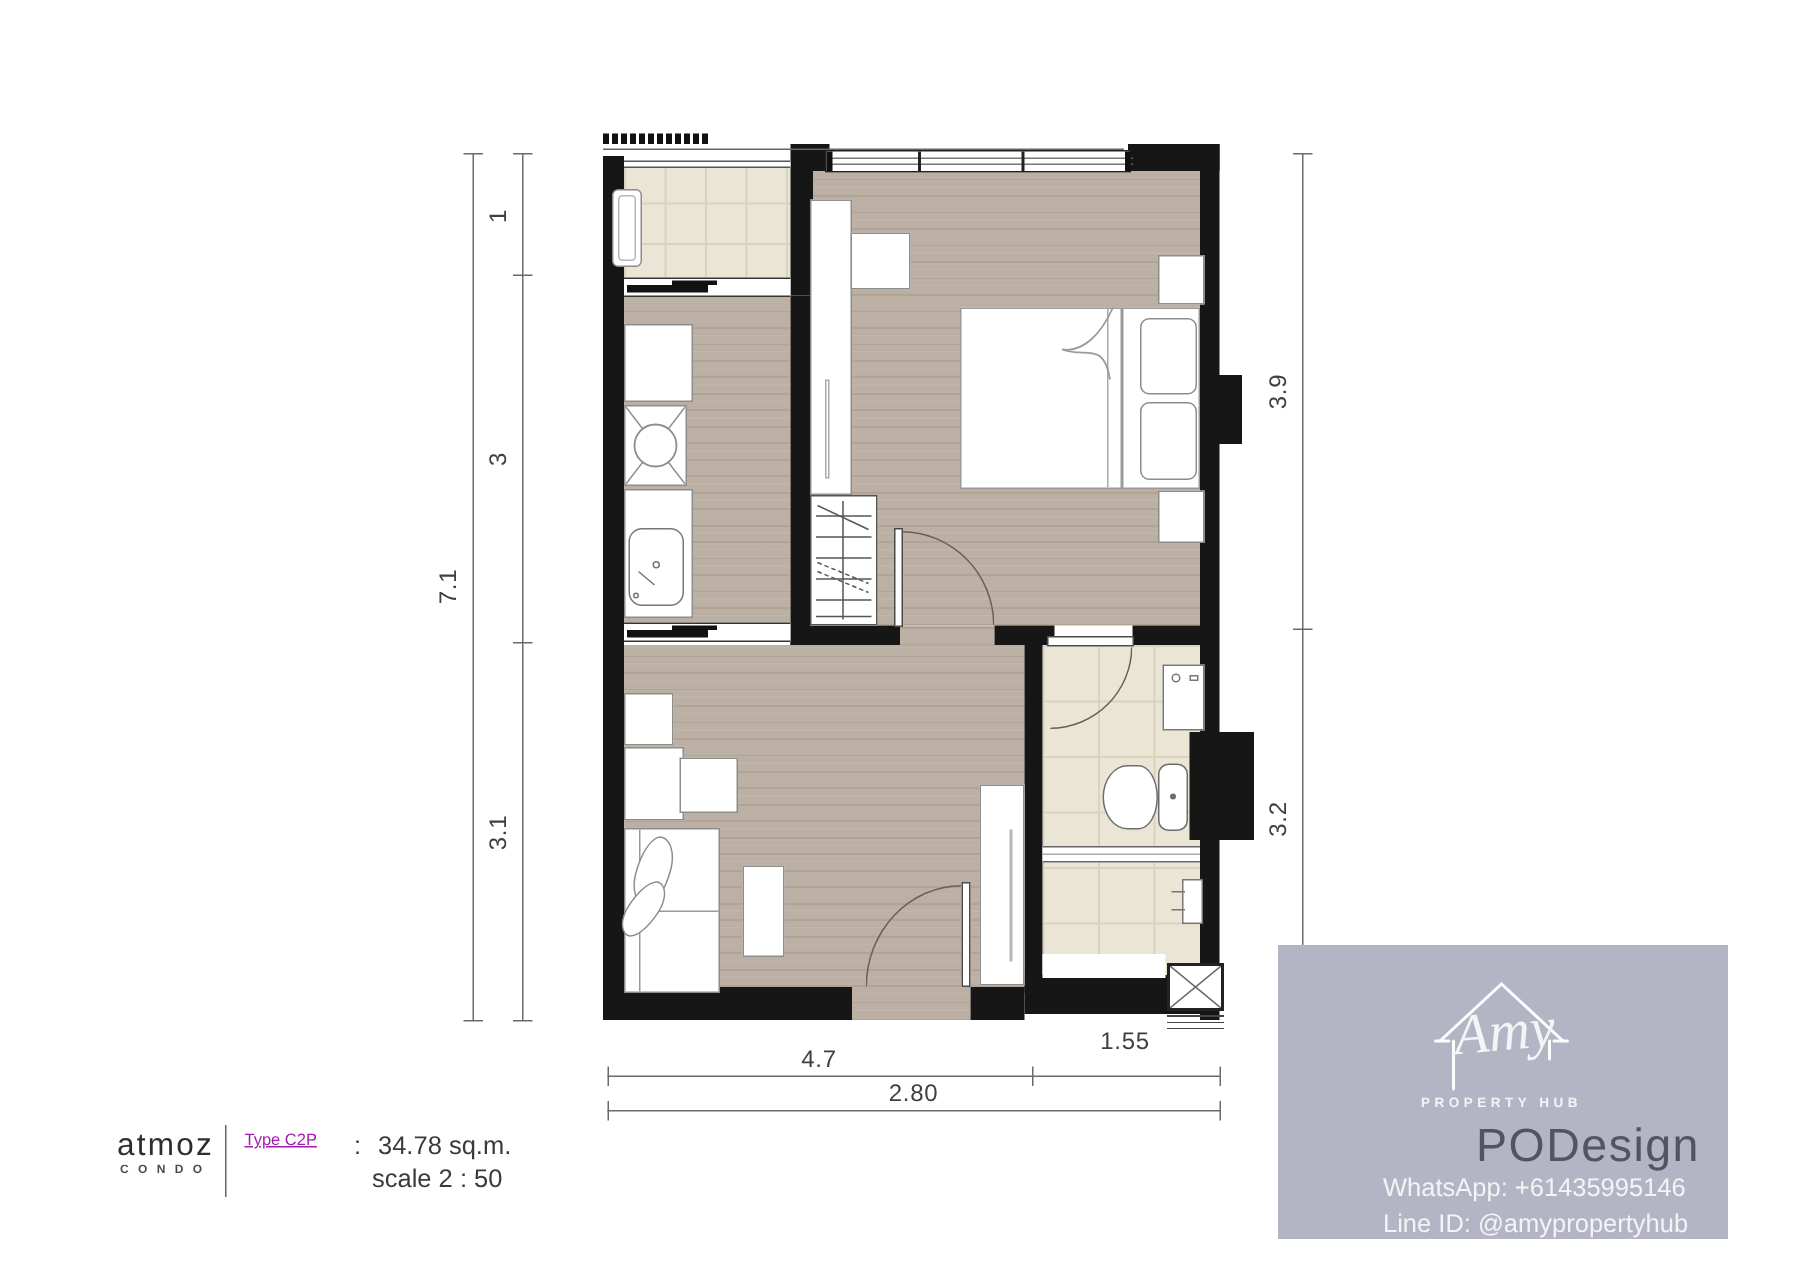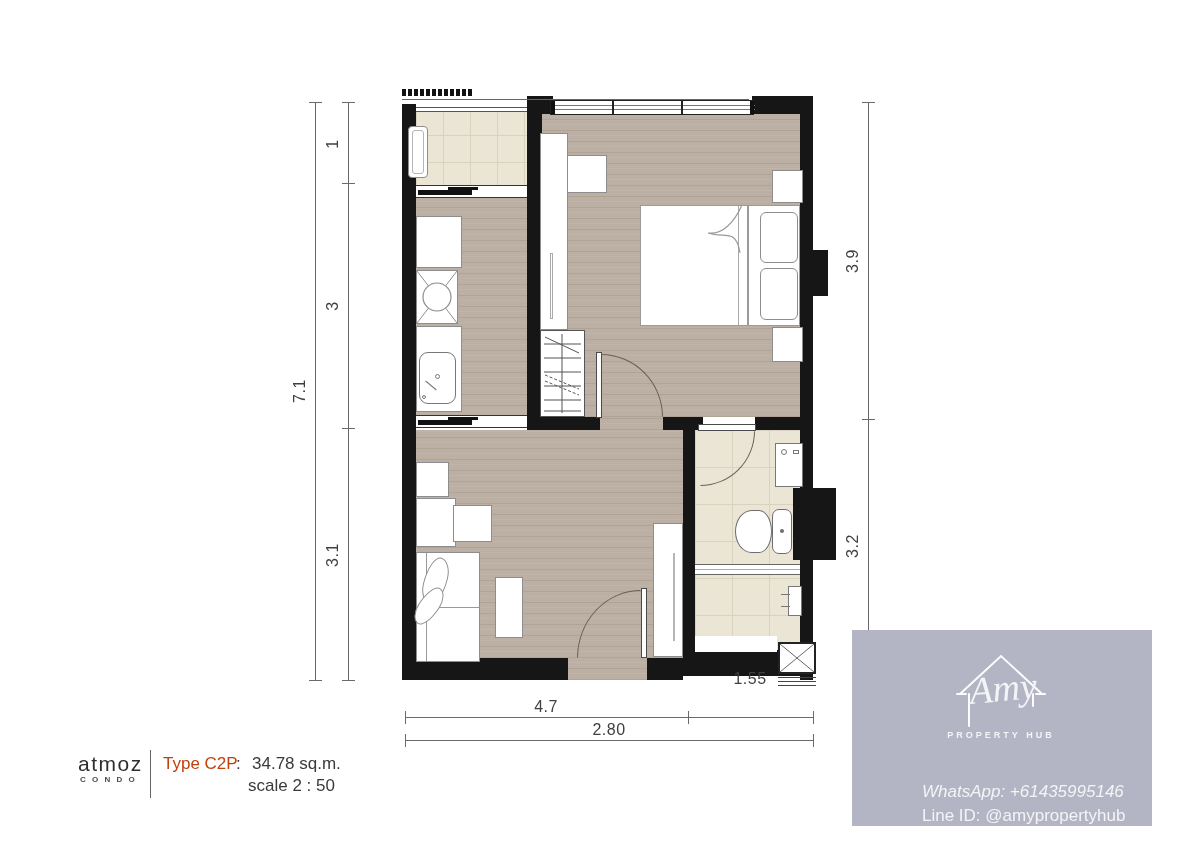"1.55" div.dimlabel { top: 670px -> 686px }
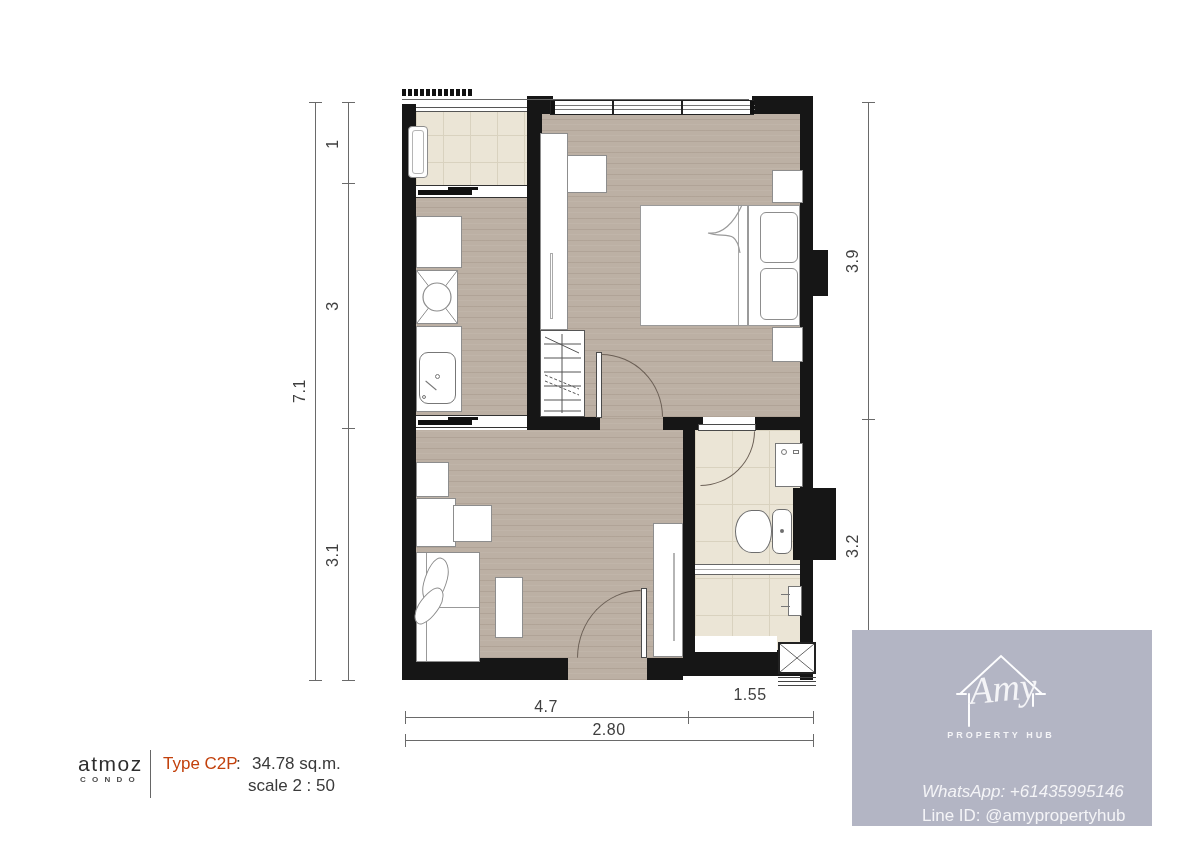"Type C2P" div { color: #c2410c -> #a21caf; font-size: 17px -> 11px; text-decoration: none -> underline }
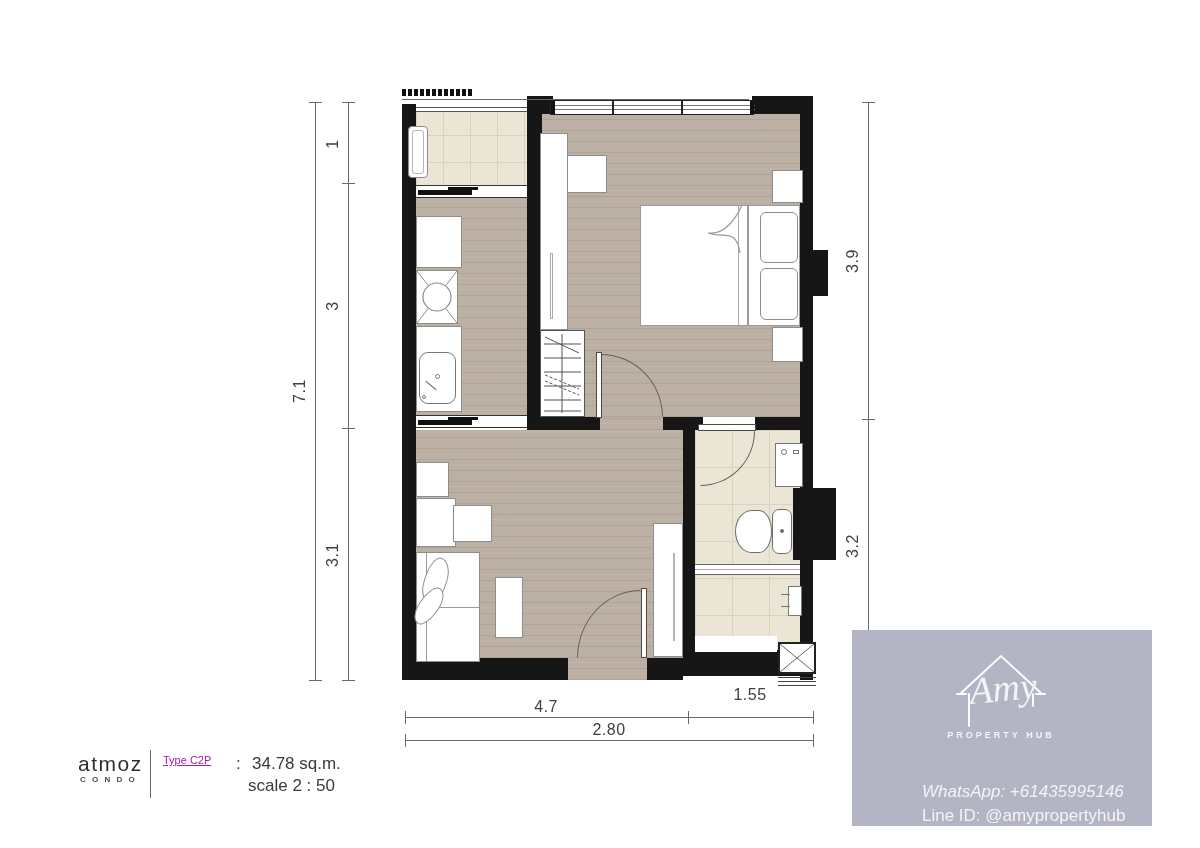"PODesign" div { html: none -> <div>PODesign</div> }
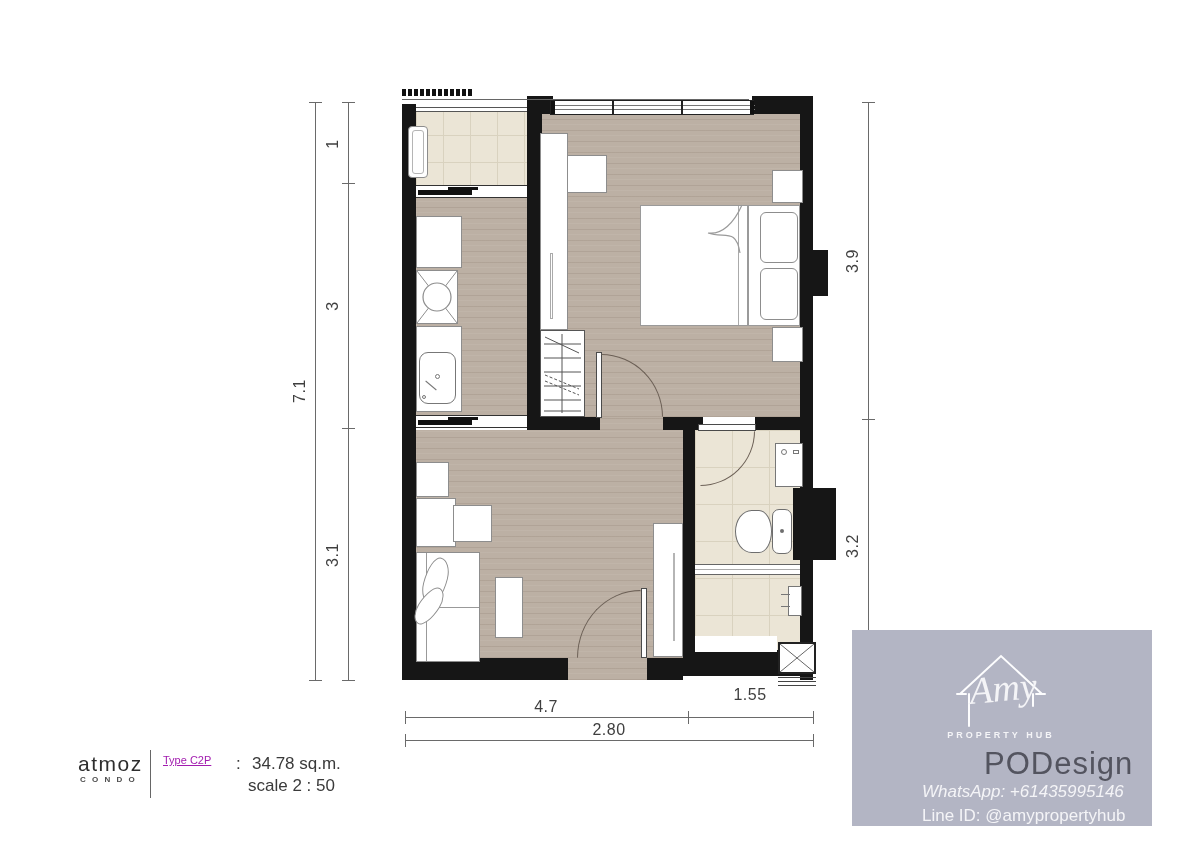"WhatsApp: +61435995146" div.wm-text { font-style: italic -> none }
